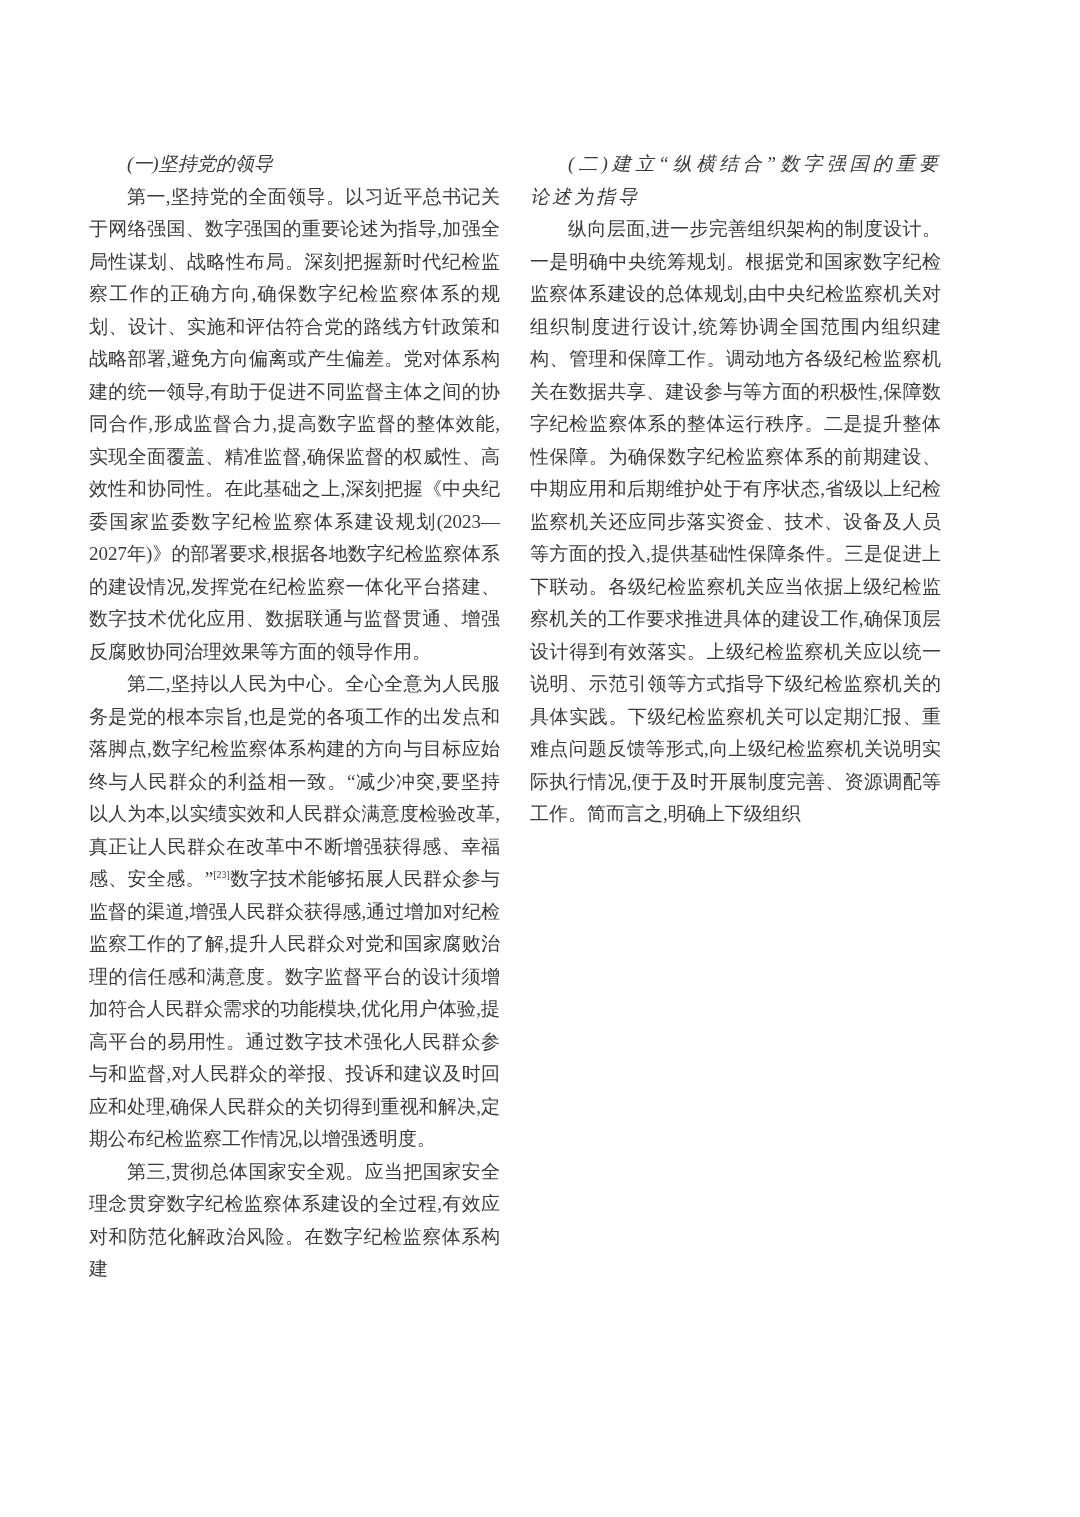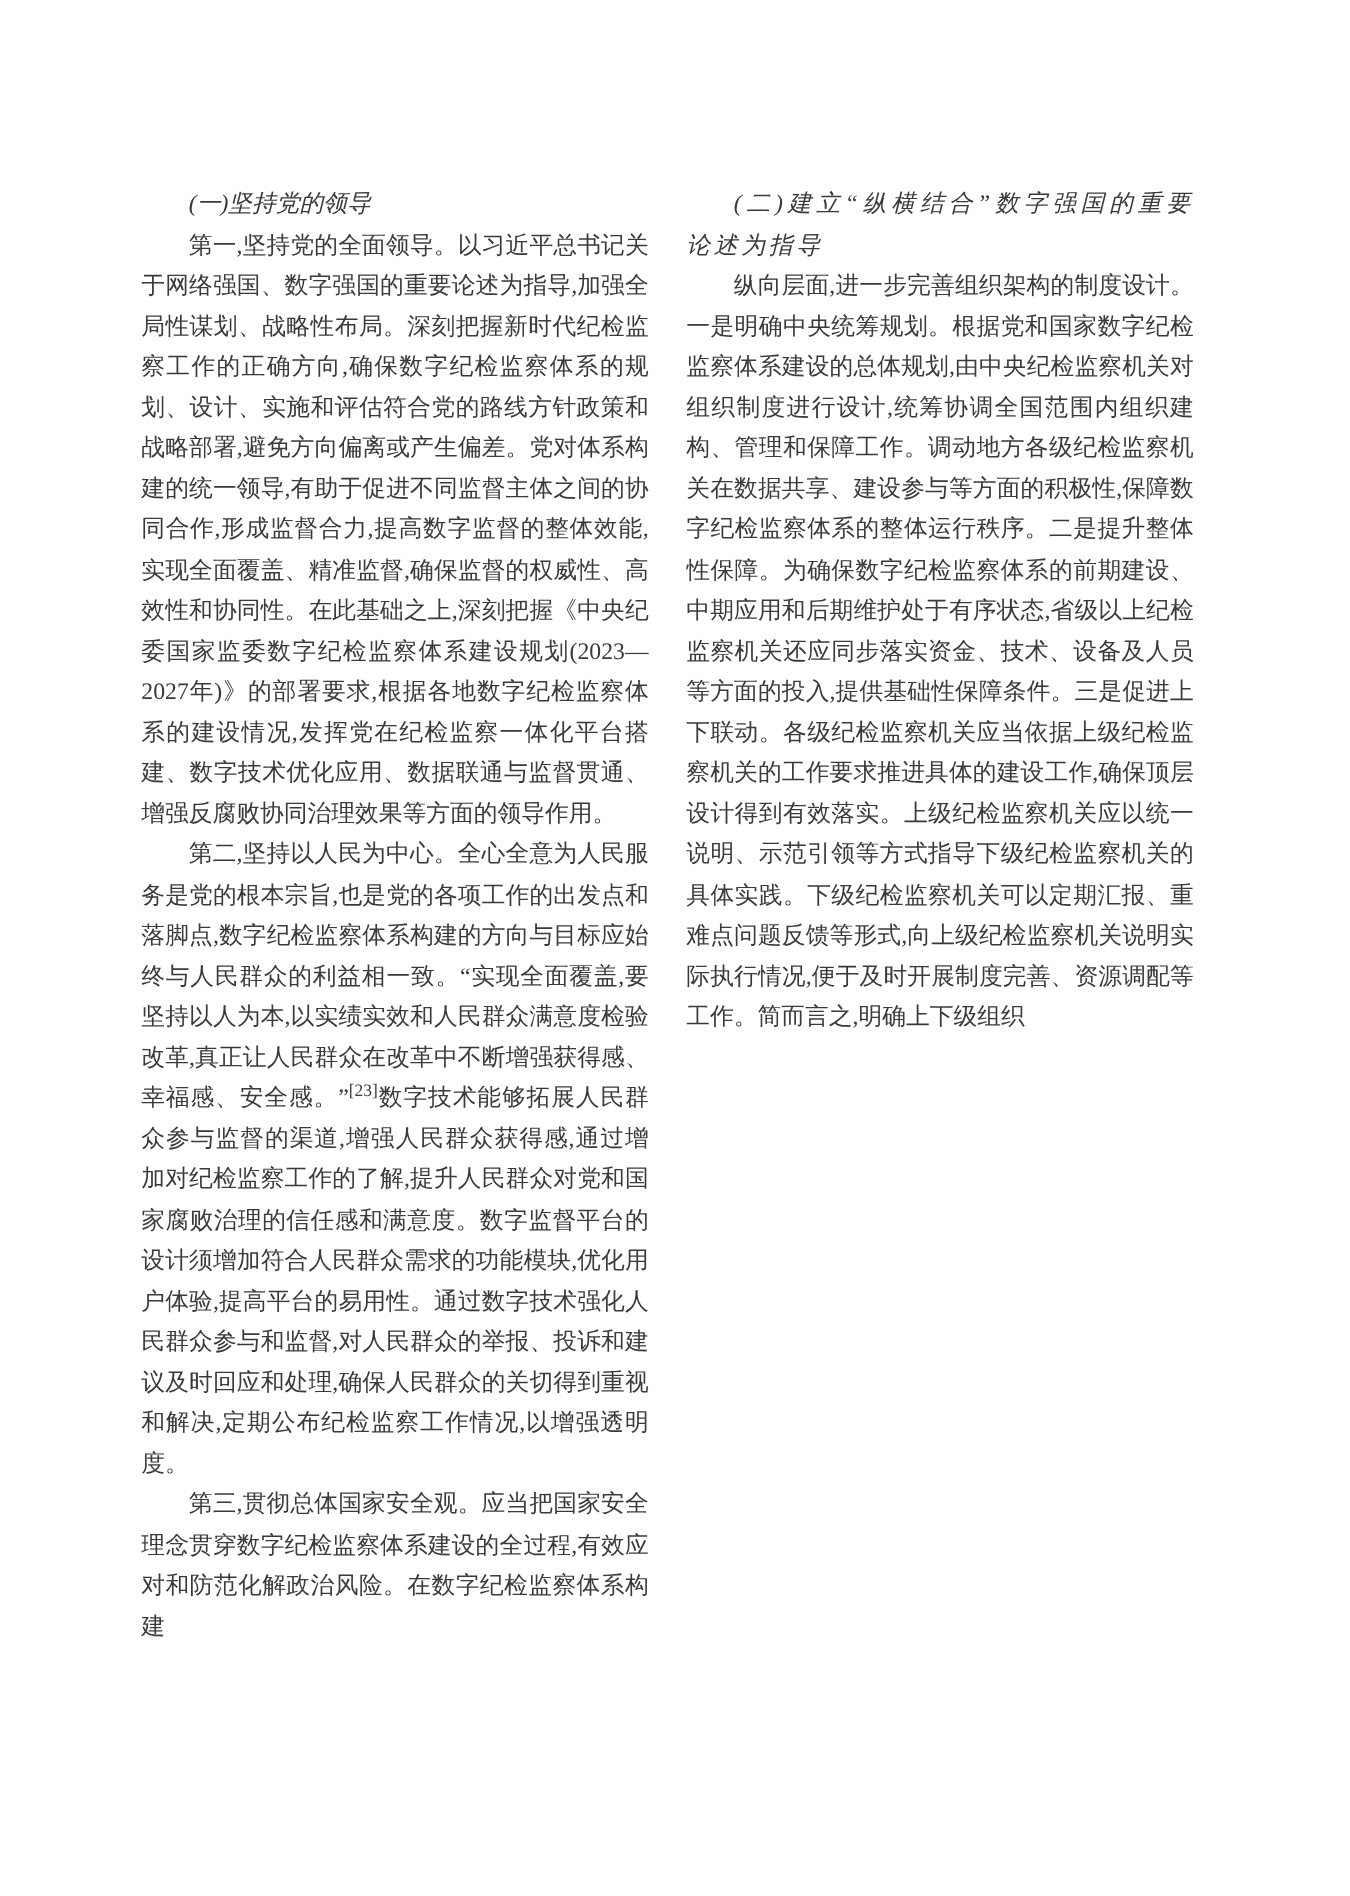"(一)坚持党的领导" .page { padding: 148px 115px 0 113px -> 148px 115px 0 89px }
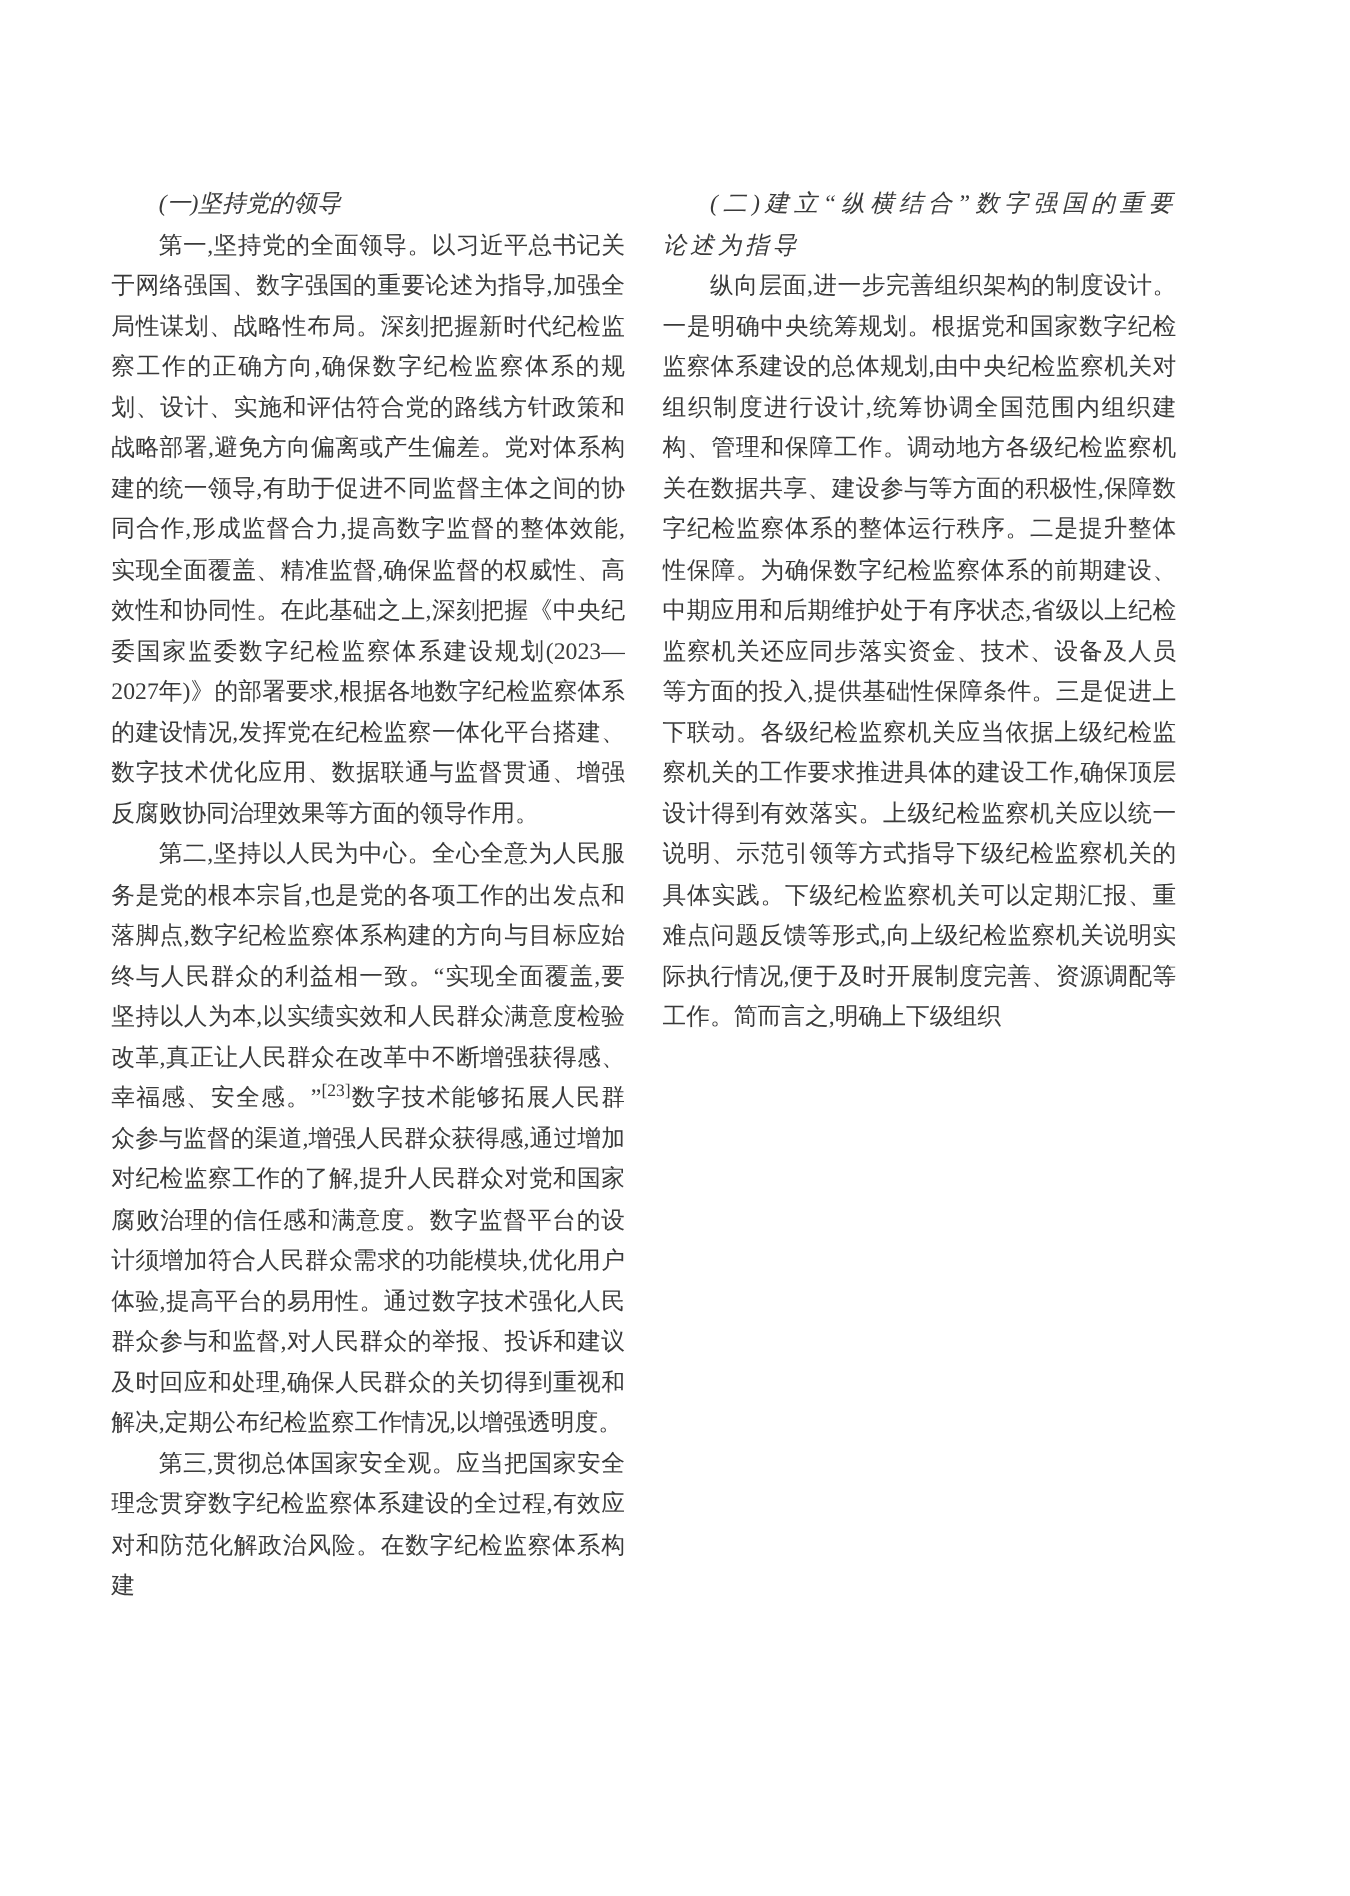"第二,坚持以人民为中心。全心全意为人民服务是党的根本宗旨,也是党的各项工作的出发" span { text: 实现全面覆盖 -> 减少冲突 }
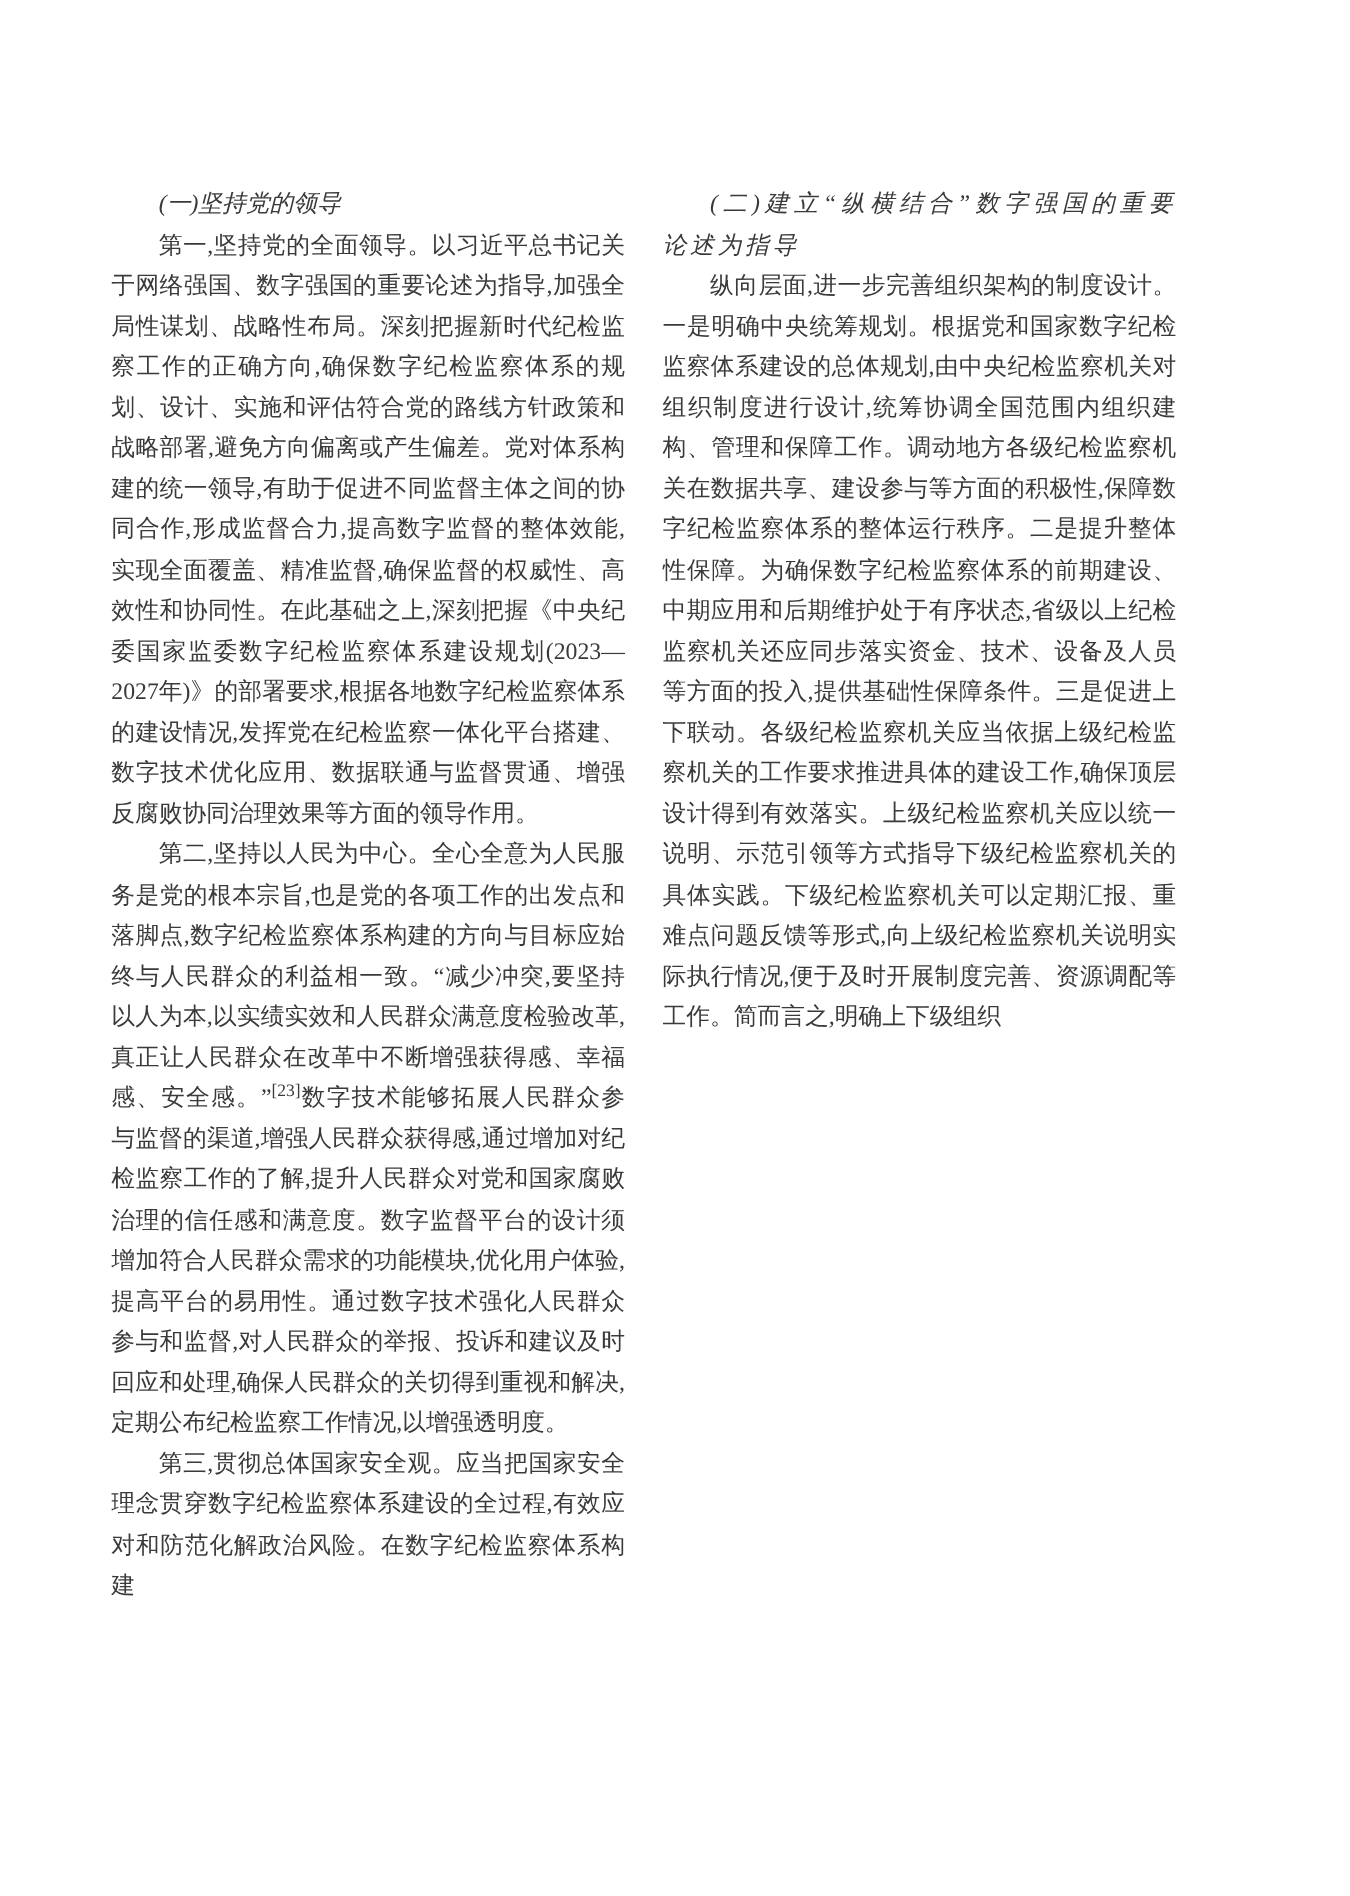"[23]" sup.ref { font-size: 14px -> 10px }
